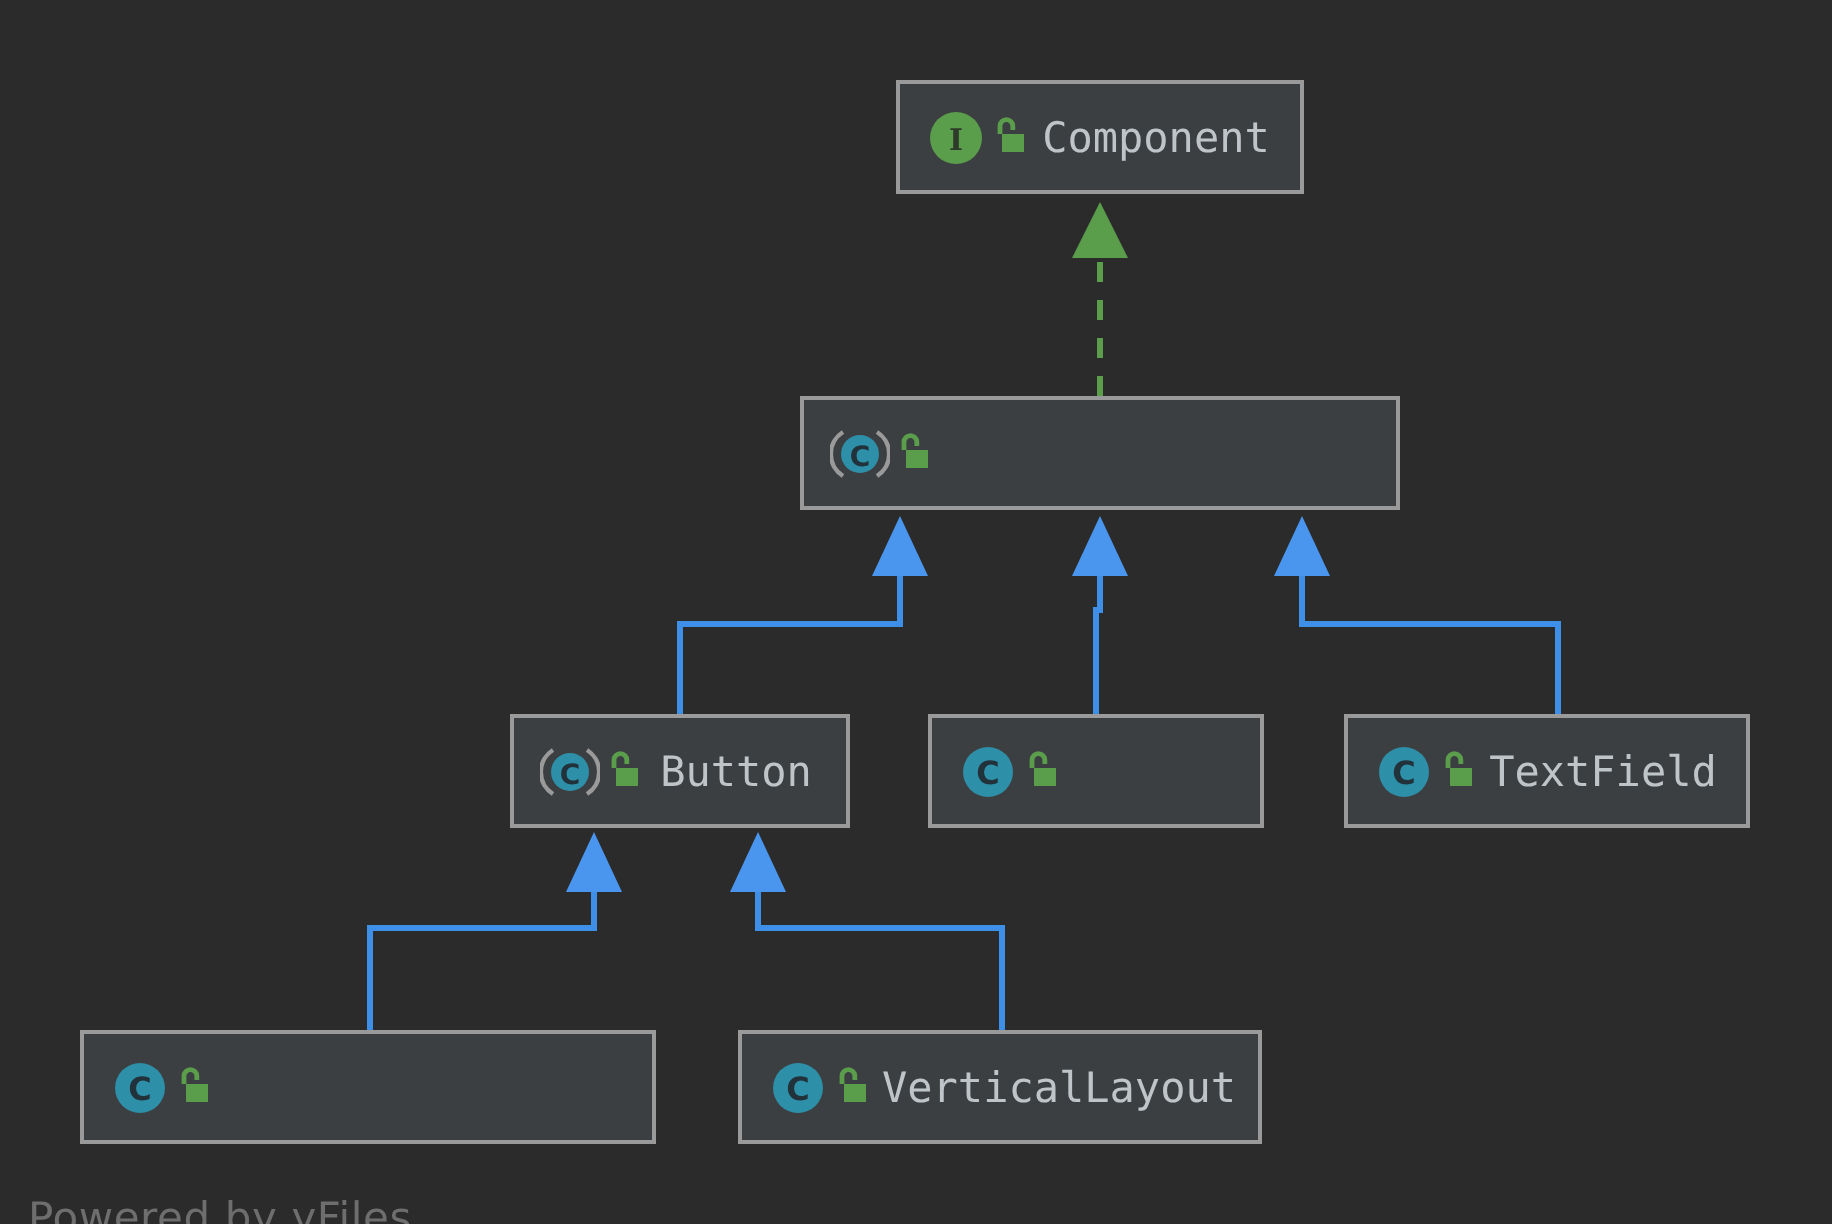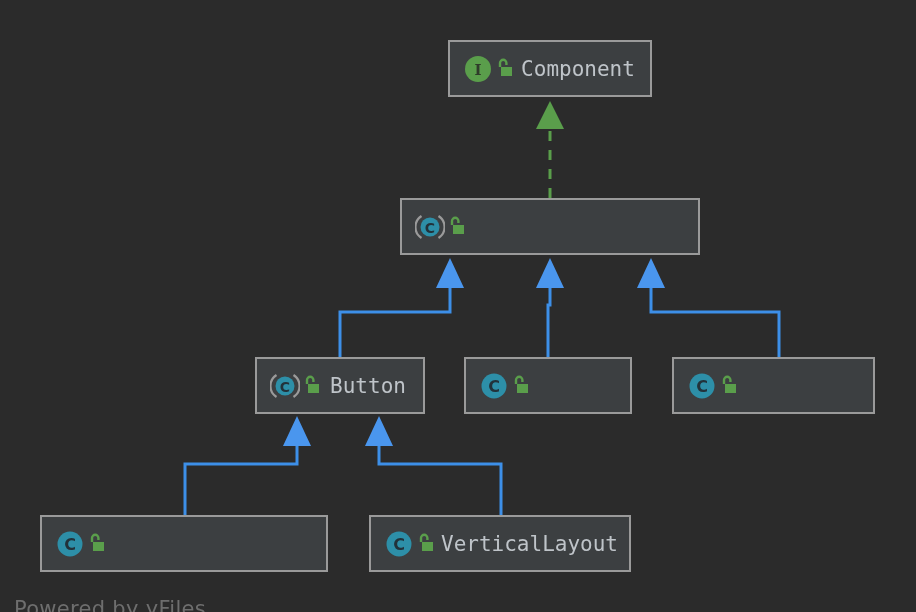"TextField" span.node-label { html: none -> <span>TextField</span> }
